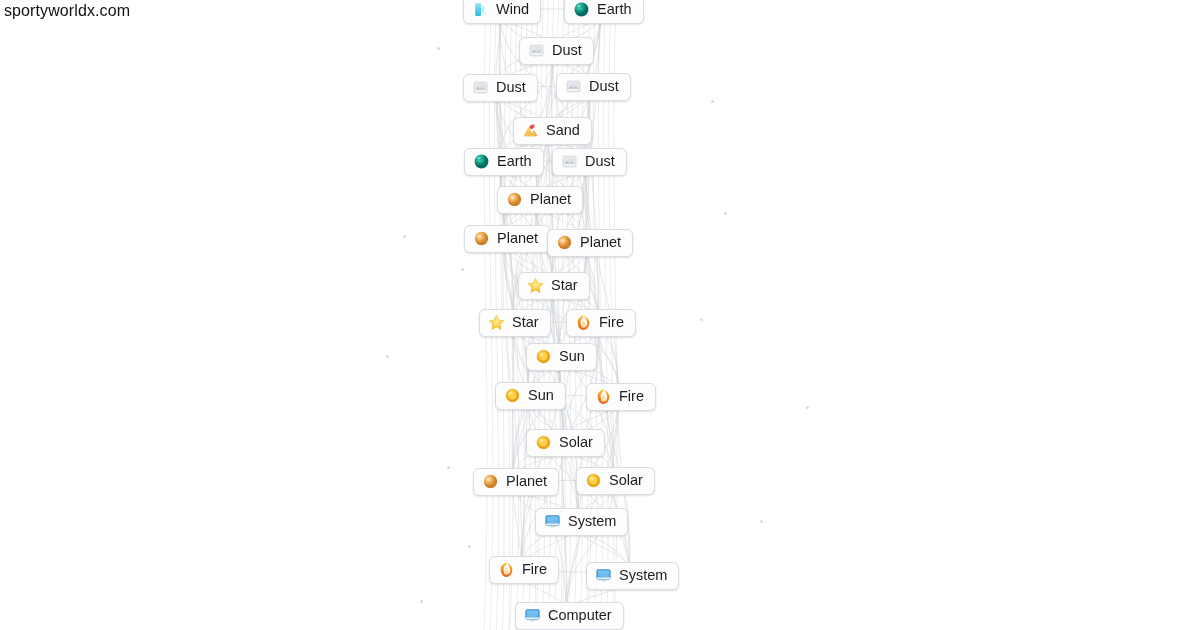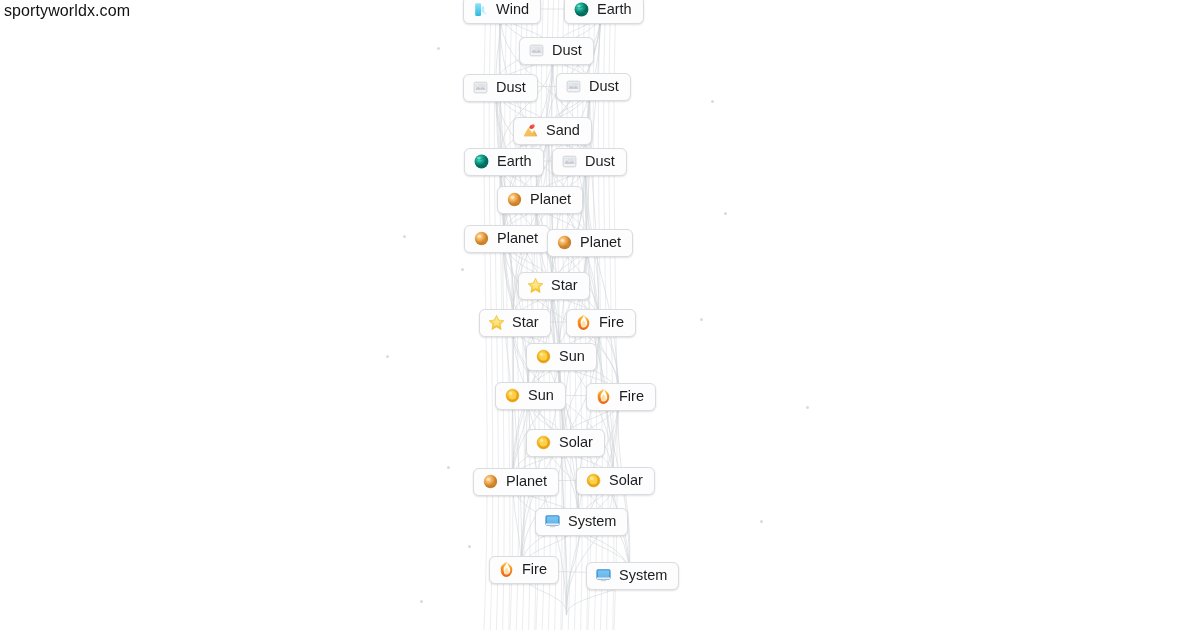"Computer" div.node { html: none -> <div> <span><svg> <defs> <linearGradient> <stop></stop> <stop></stop> </linearGradient> </defs> <rect></rect> <rect></rect> <rect></rect> <rect></rect> </svg></span> <span>Computer</span> </div> }
